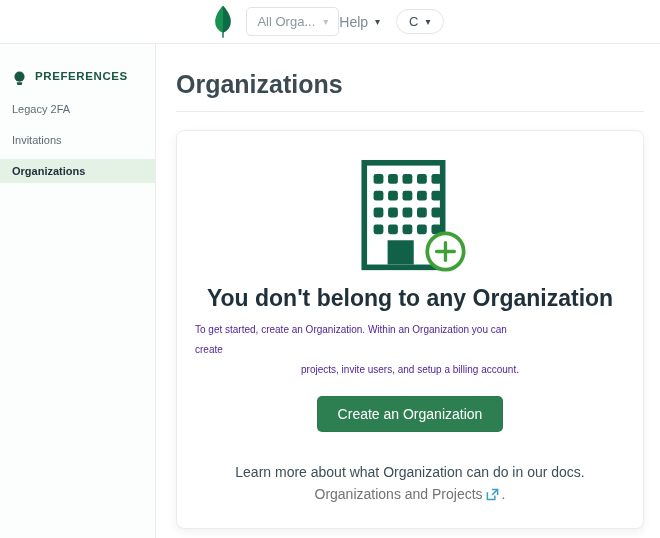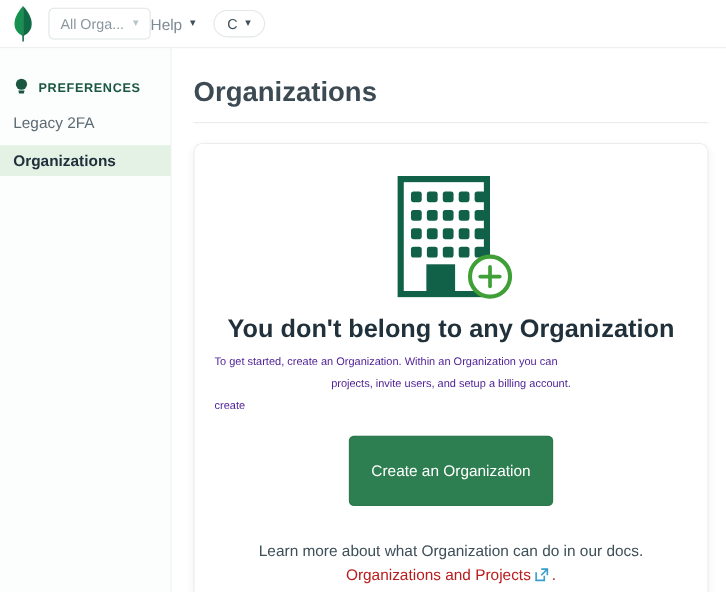"All Orga..." .topbar { justify-content: flex-start -> center }
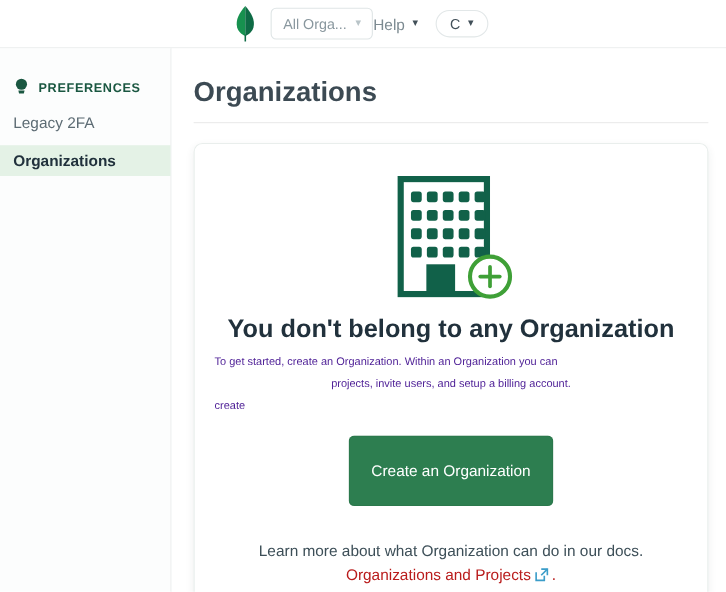"PREFERENCES" .section-header { align-items: flex-end -> flex-start }
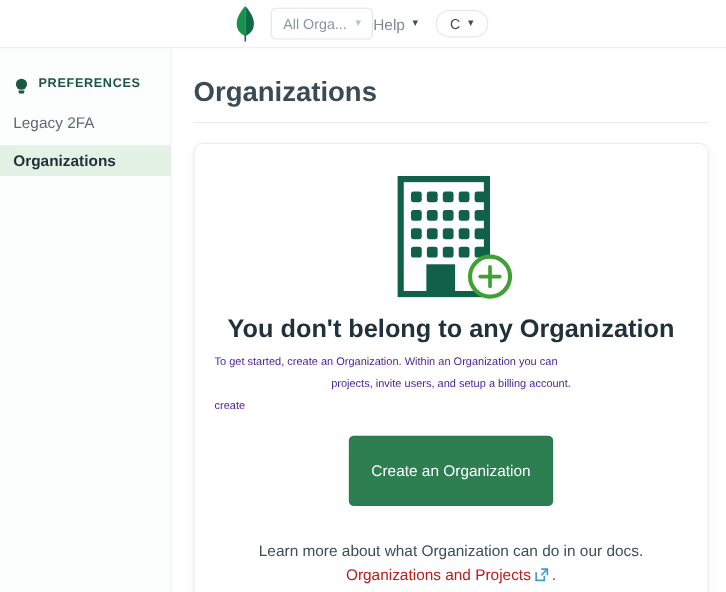"Legacy 2FA" .side-item { font-size: 14px -> 11px }
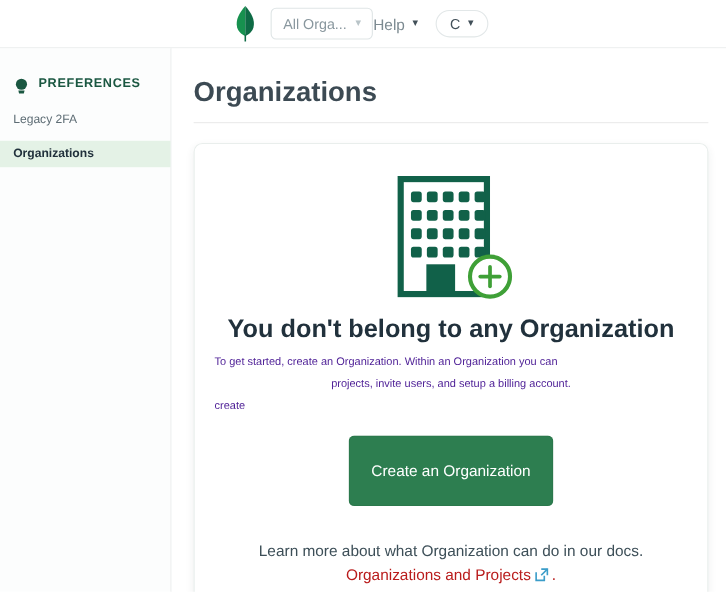"Invitations" div.side-item { html: none -> <div>Invitations</div> }
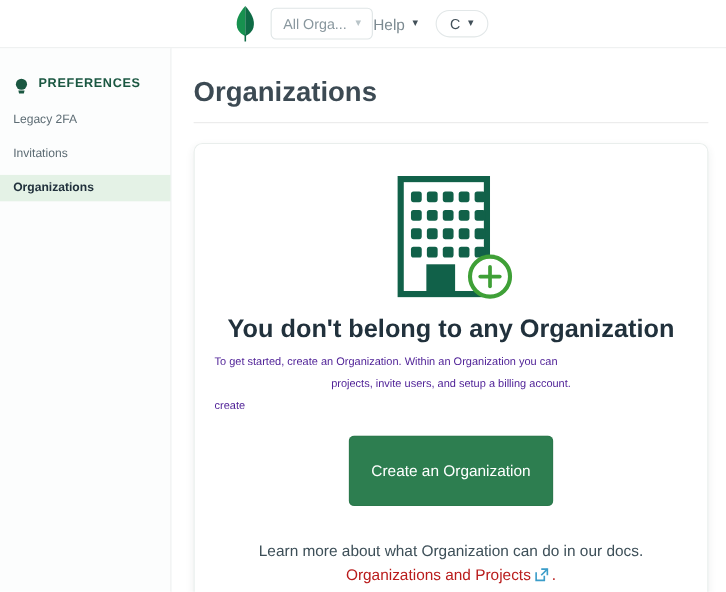"projects, invite users, and setup" div.intro { order: before "create" -> after "create" }
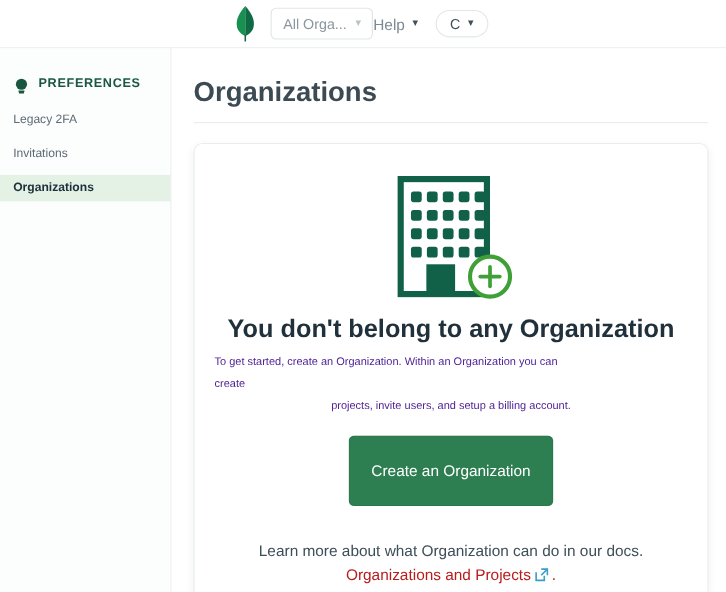"Create an Organization" .cta { padding: 23px 20px -> 9px 20px }
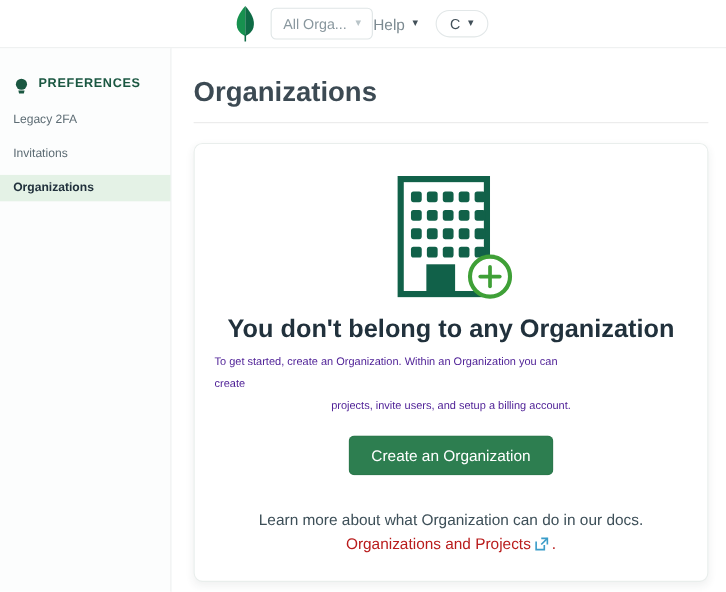"Organizations and Projects" .linkline a { color: #b91c1c -> #737373 }
